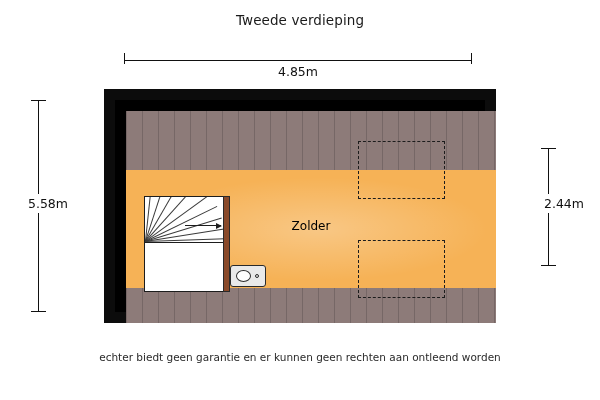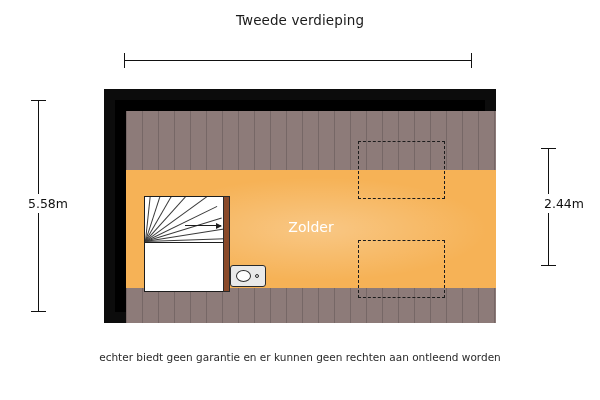"4.85m" div.label { html: none -> <div><span>4.85m</span></div> }
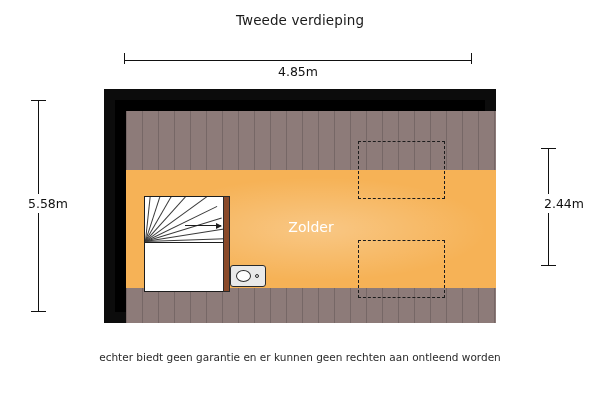"Zolder" .room-label { color: #ffffff -> #000000; font-size: 14px -> 12px }
